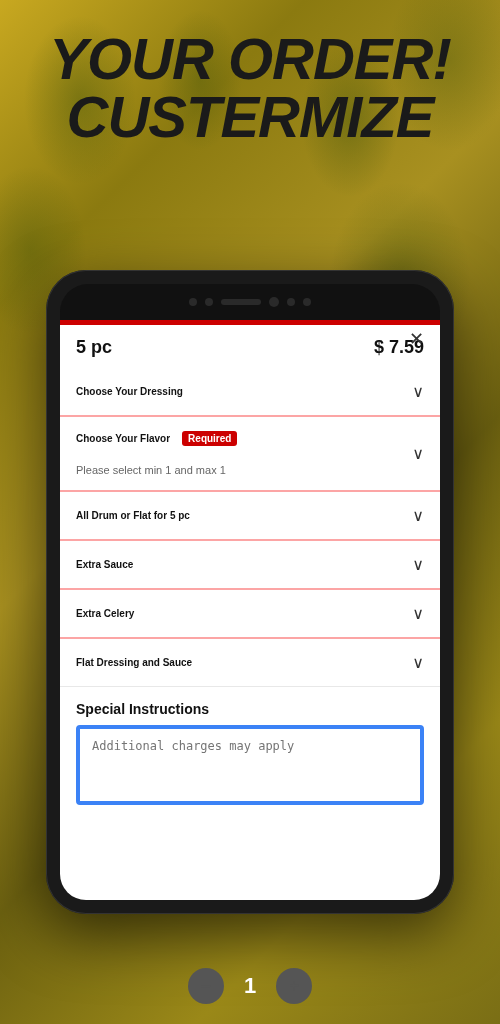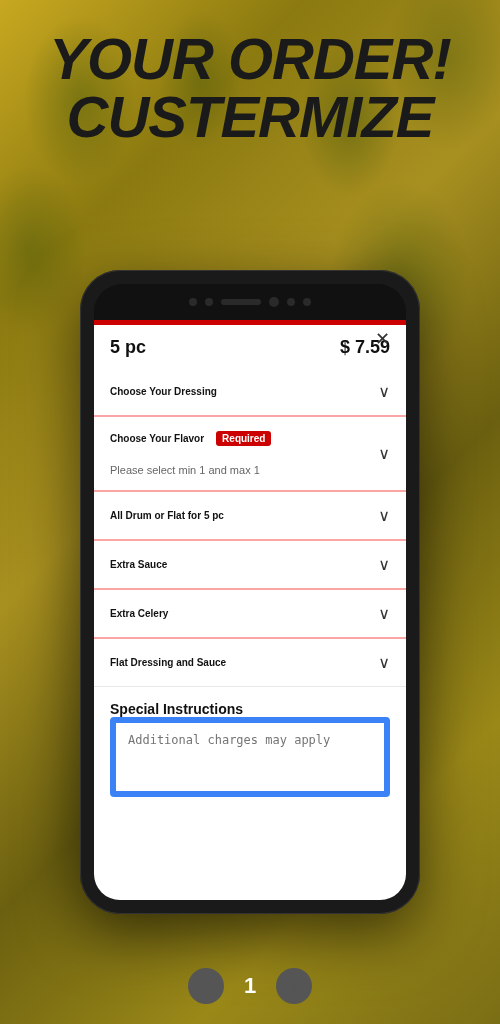"5 pc" .phone-wrapper { width: 340px -> 408px }
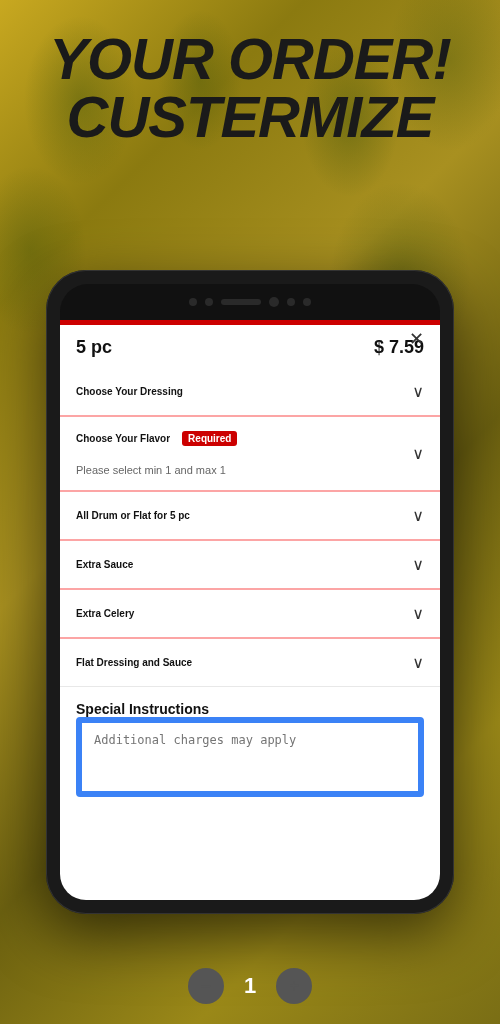"Special Instructions" .special-label { margin-bottom: 0 -> 8px }
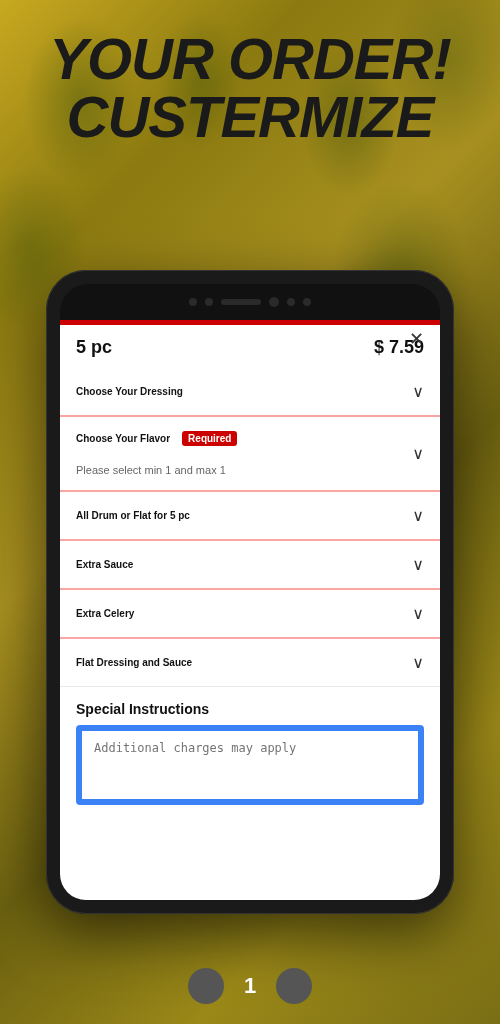"Additional charges may apply" .special-input { border: 6px solid #3b82f6 -> 4px solid #3b82f6 }
